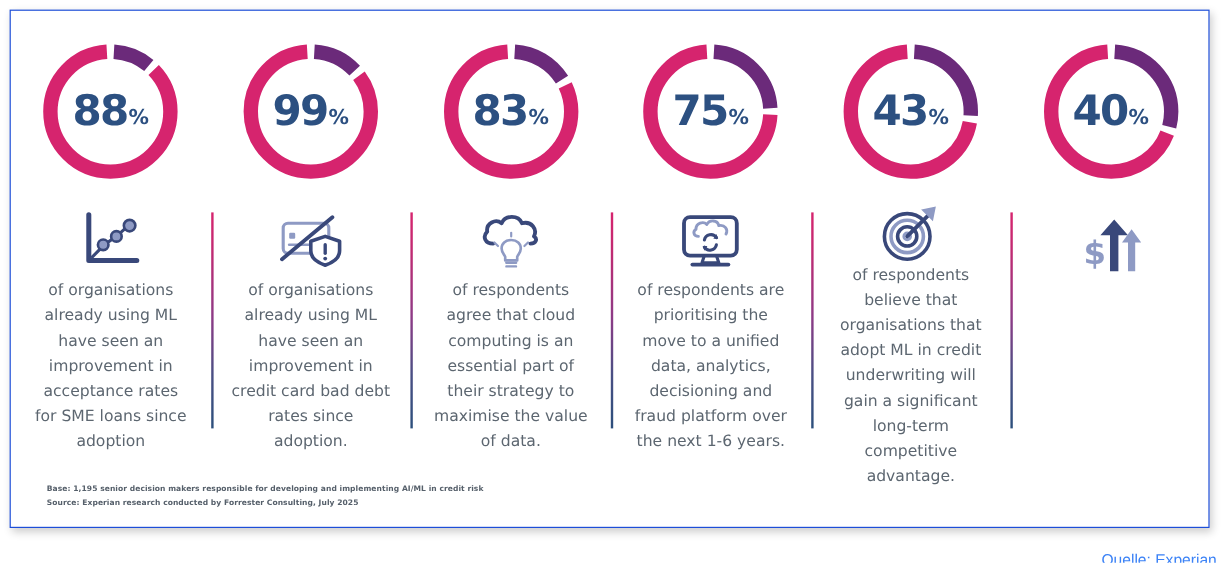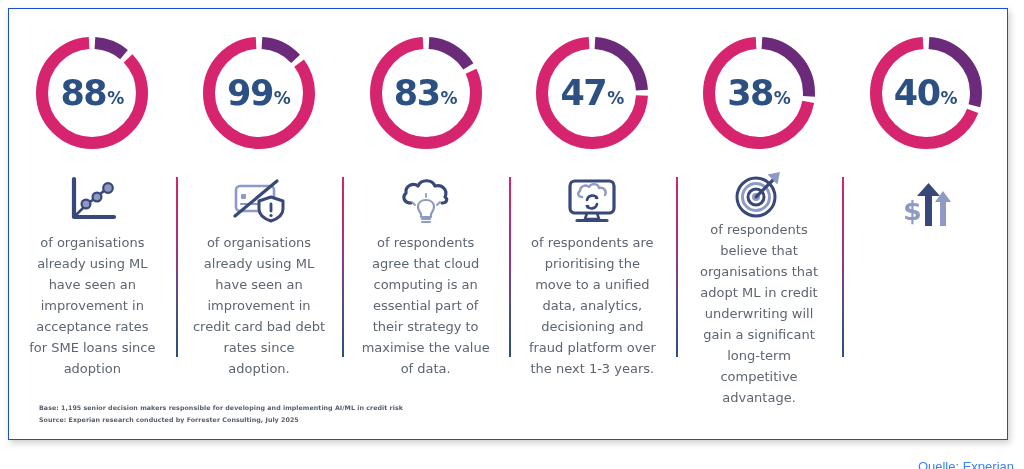"47" span.pct-value { text: 47 -> 75 }
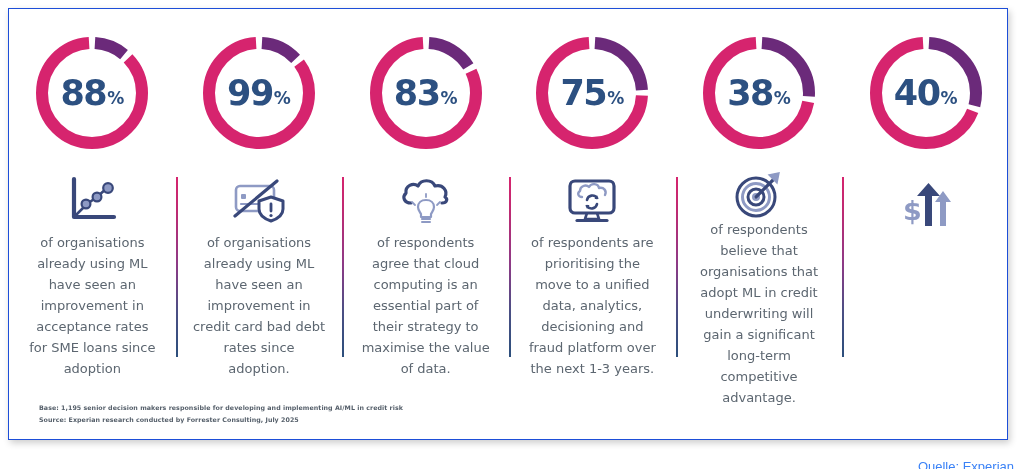"38" span.pct-value { text: 38 -> 43 }
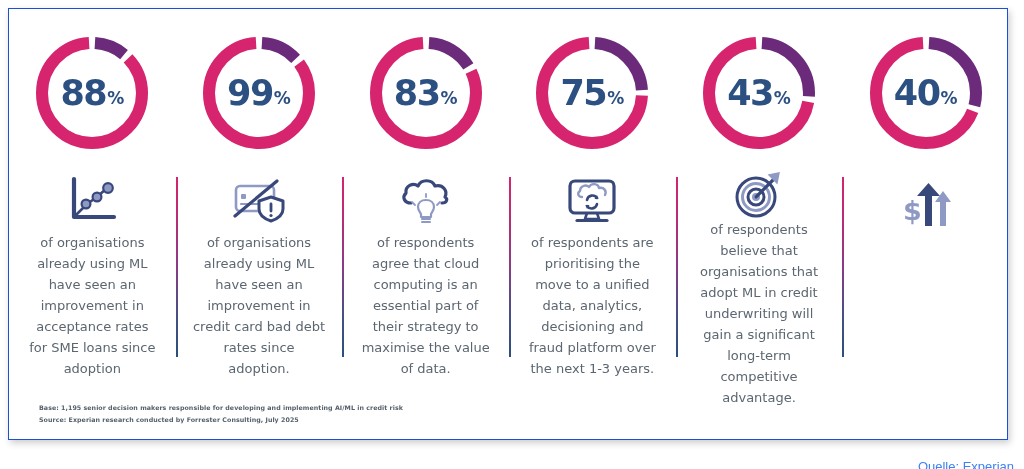"of respondents are prioritising the" div.caption { text: 1-3 -> 1-6 }
